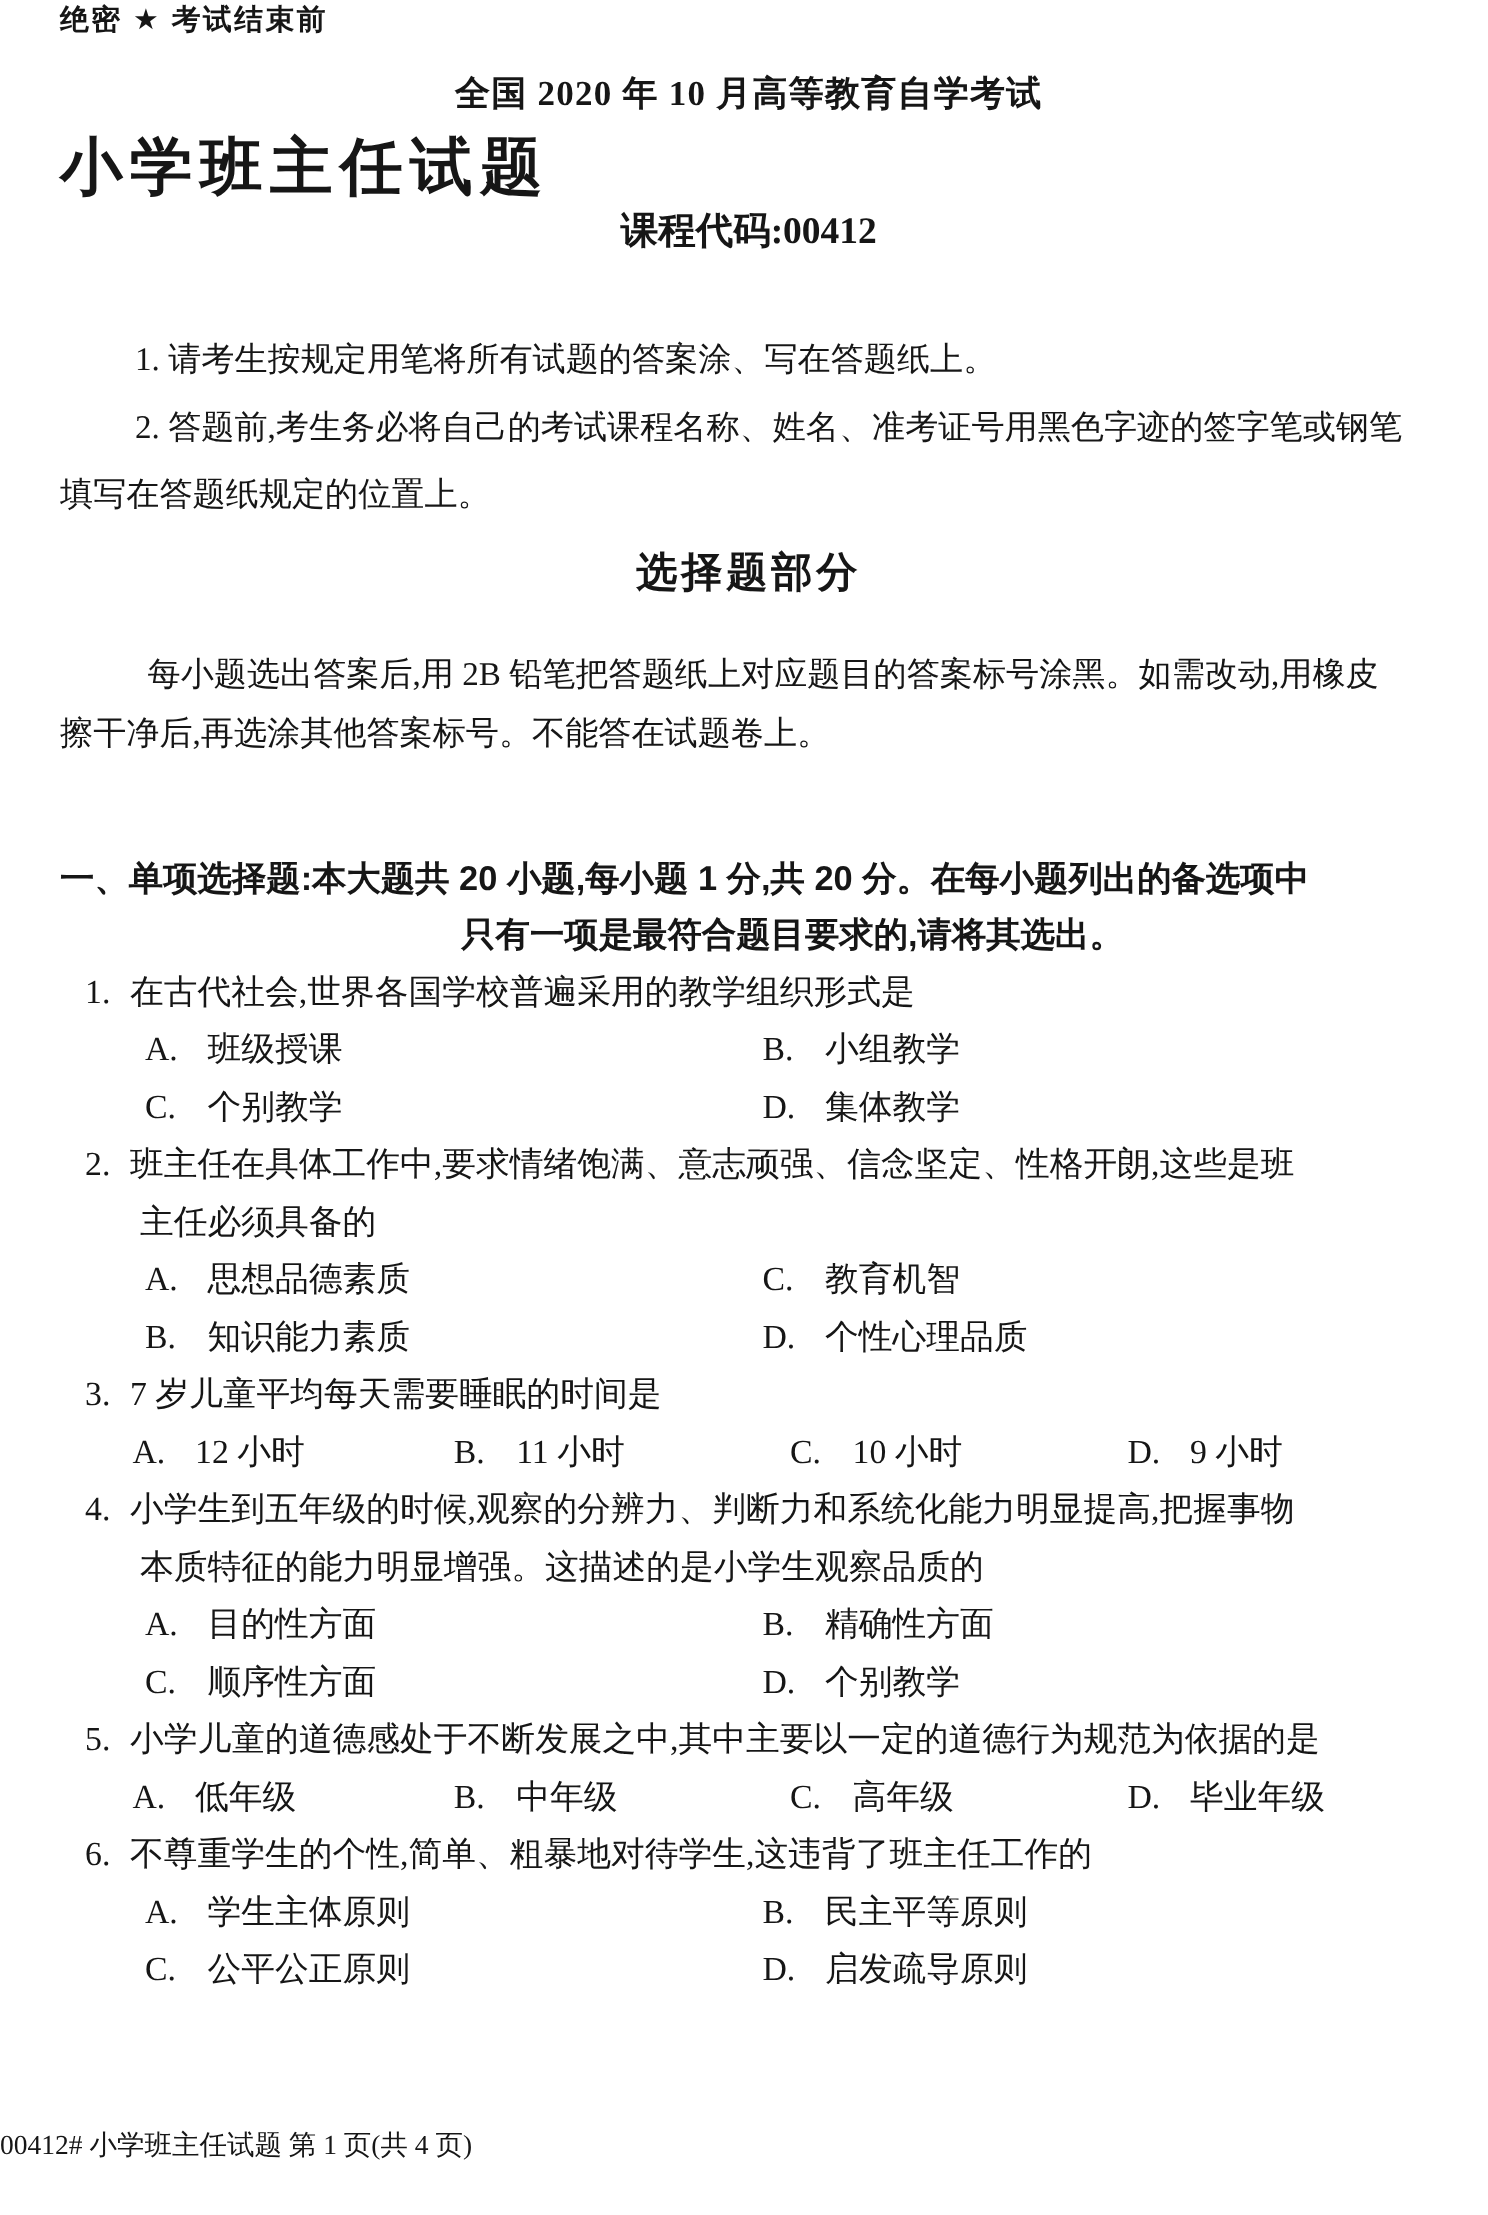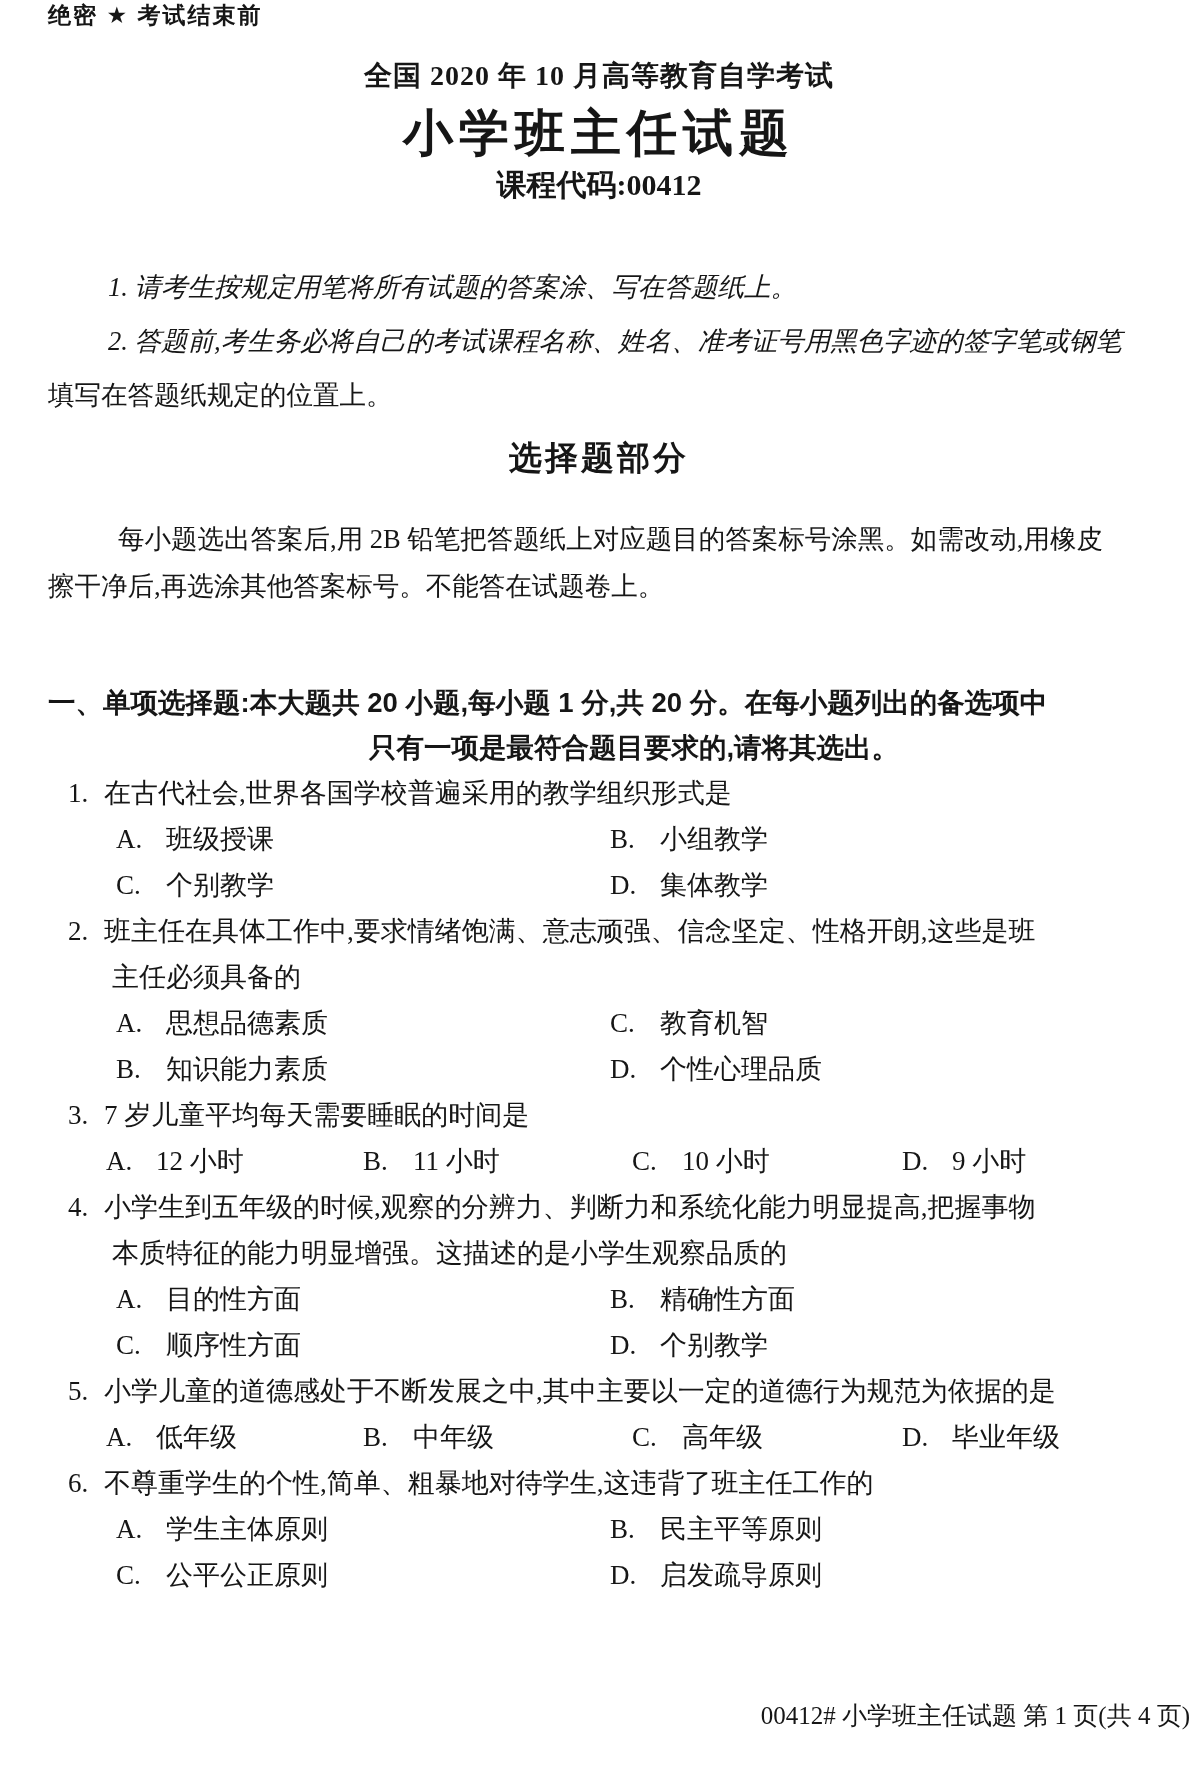"小学班主任试题" .paper-title { text-align: center -> left }
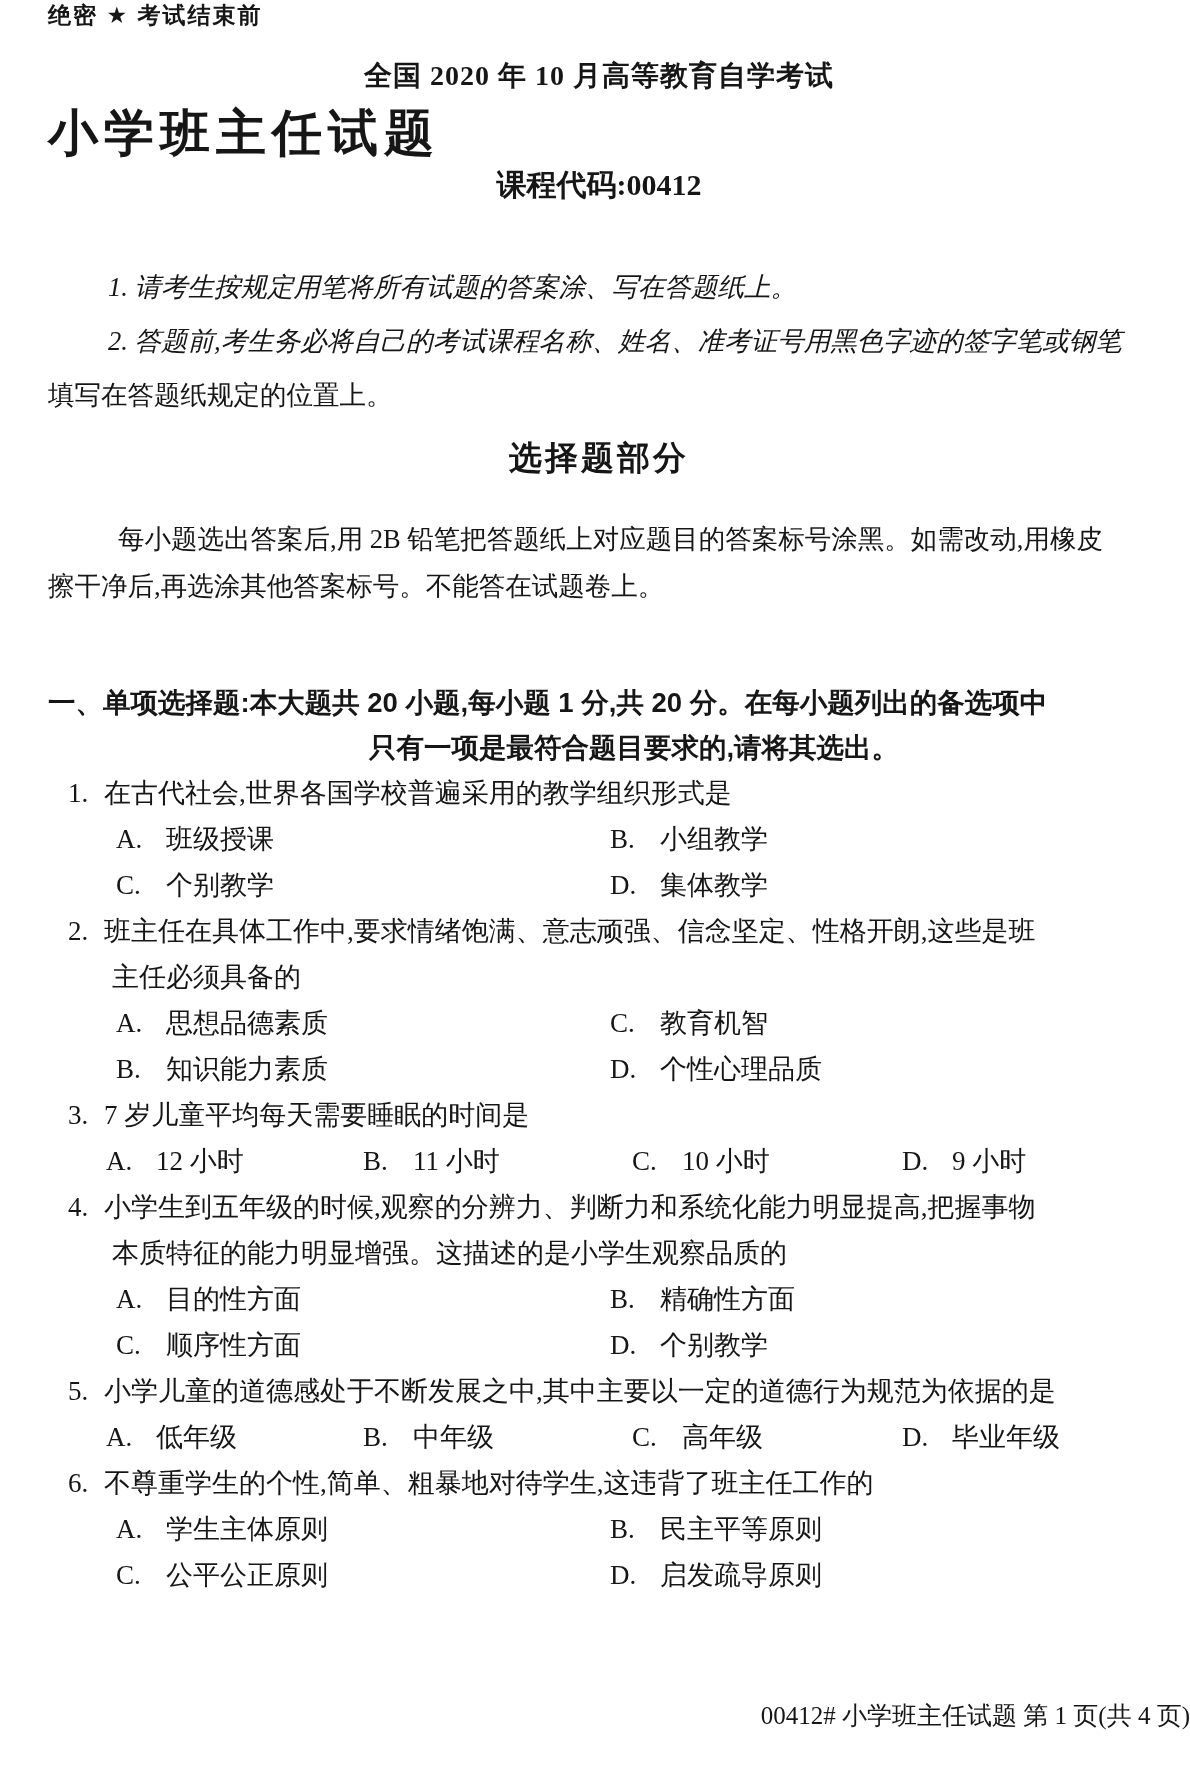"1. 请考生按规定用笔将所有试题的答案涂、写在答题纸上。" .indent-2em { font-style: italic -> none }
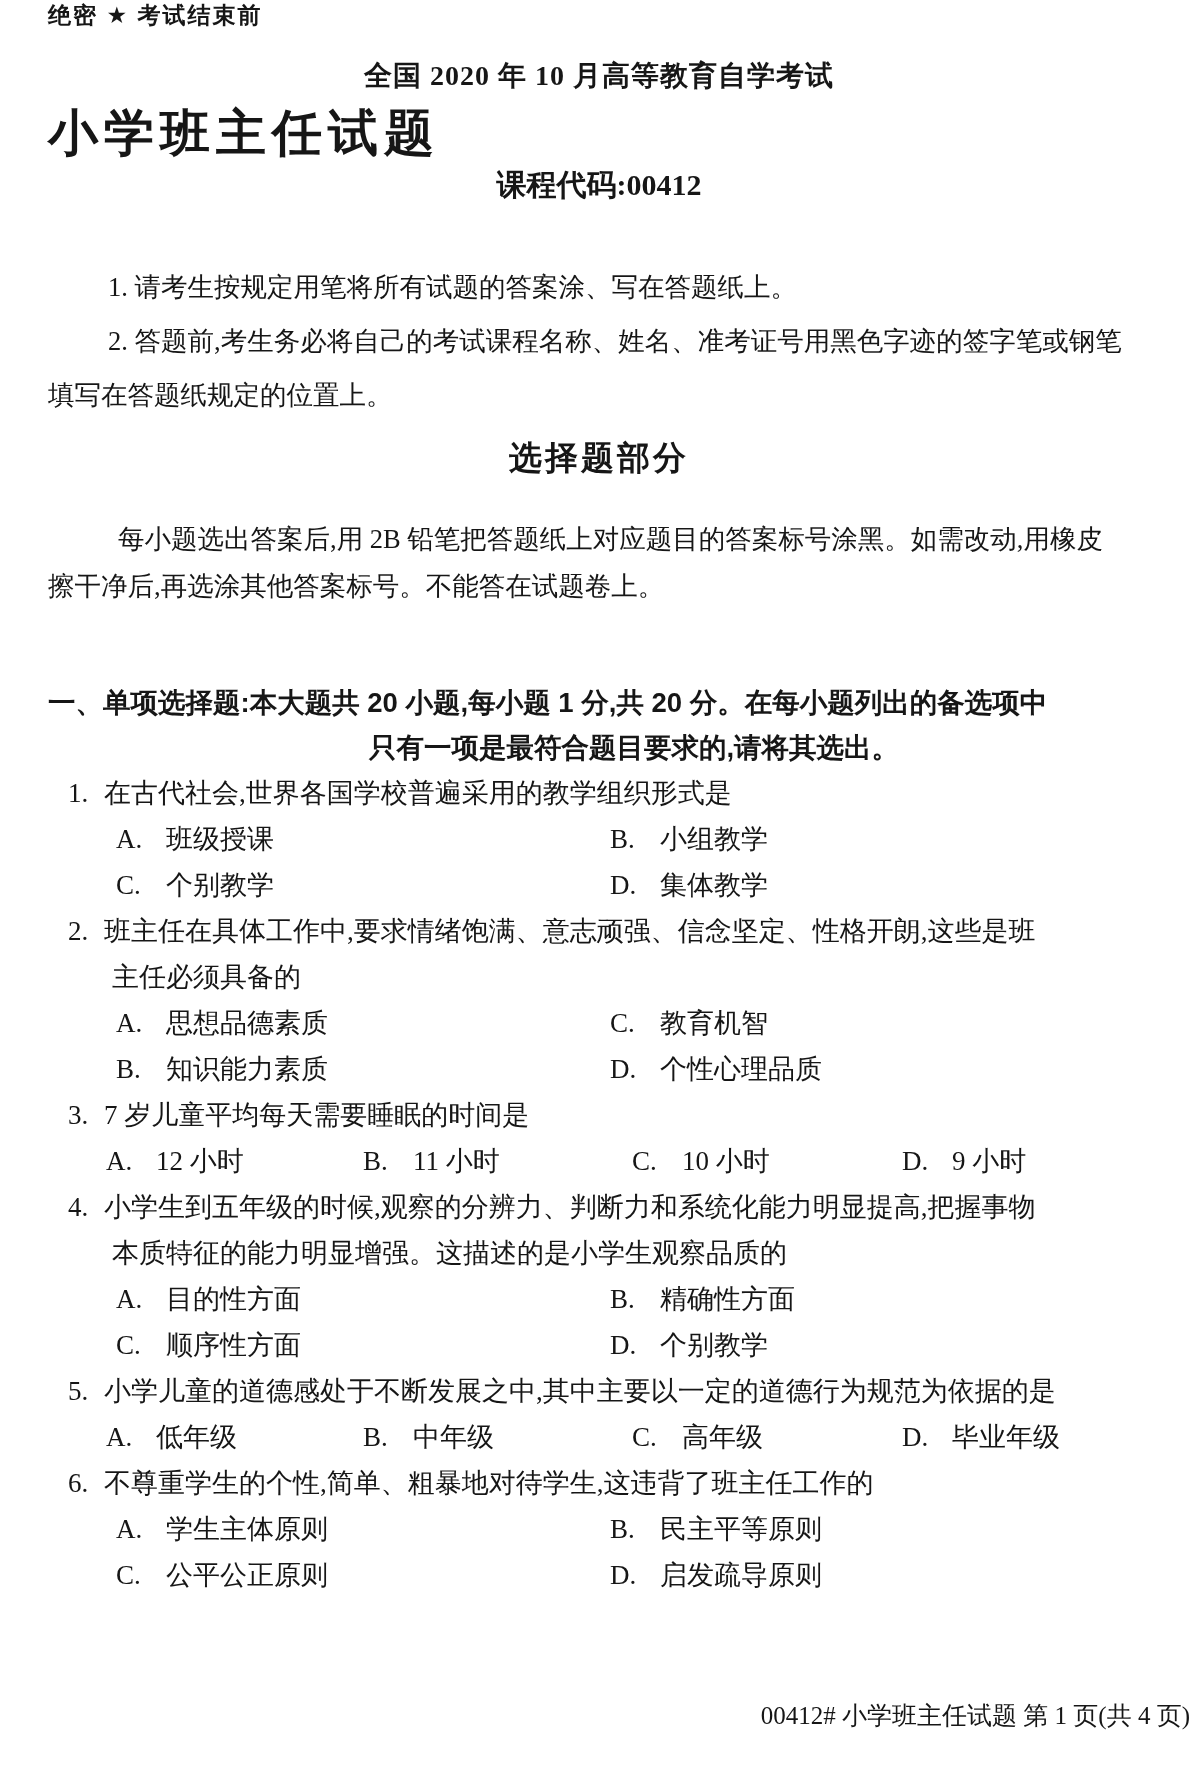"00412# 小学班主任试题 第 1 页(共" .footer { font-size: 25px -> 22px; text-align: right -> left }
